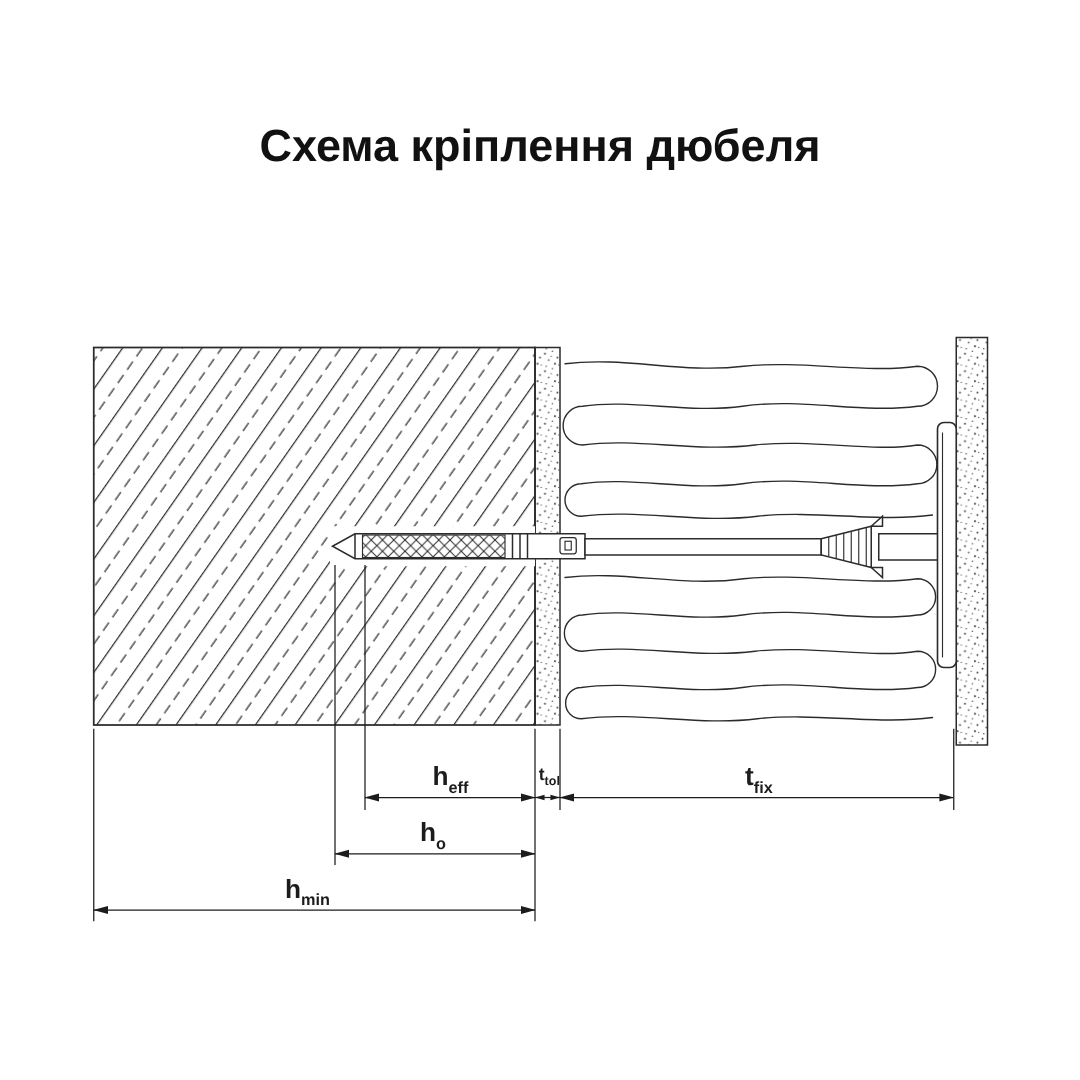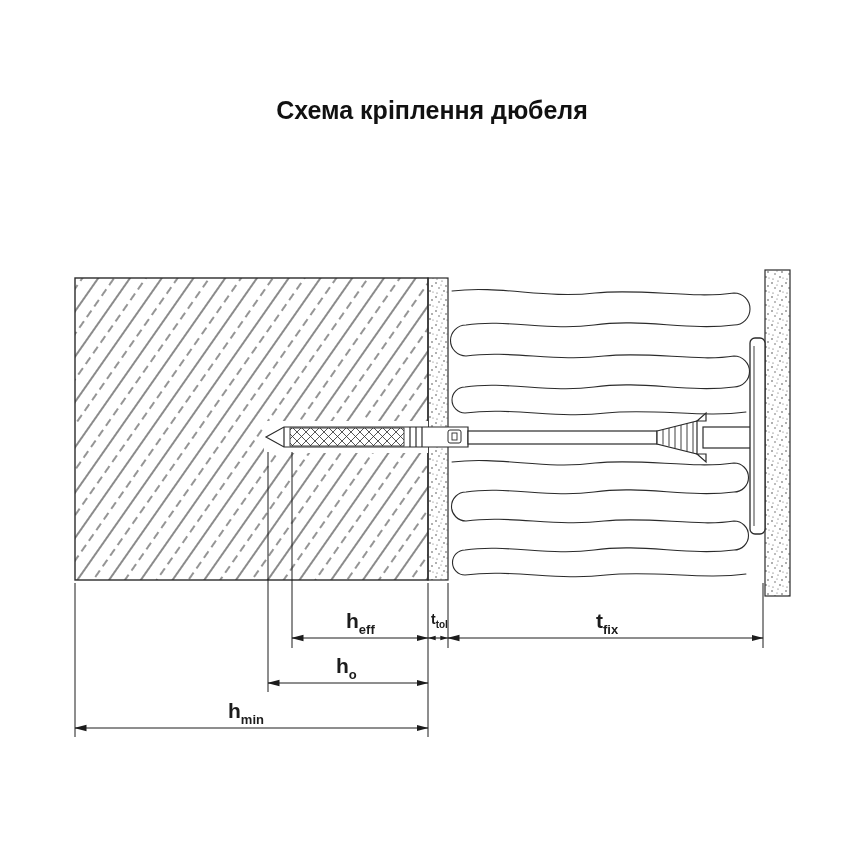"Схема кріплення дюбеля" .title { font-size: 25px -> 36px }
